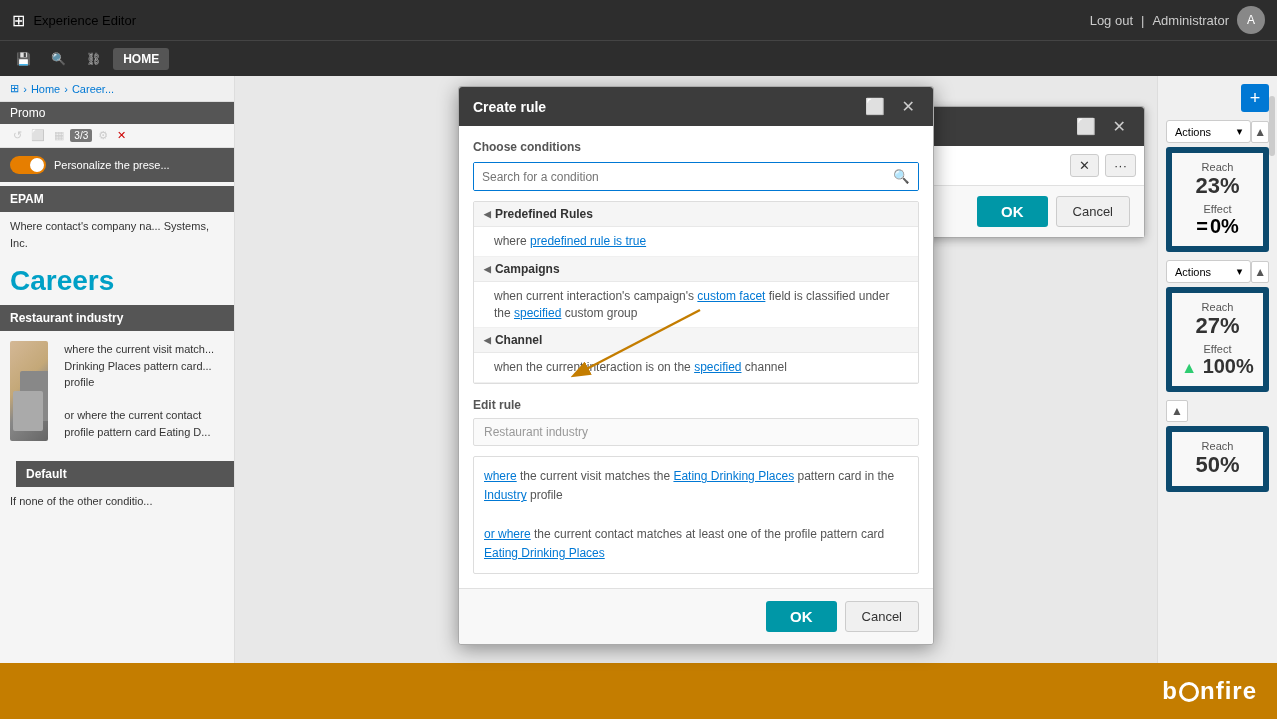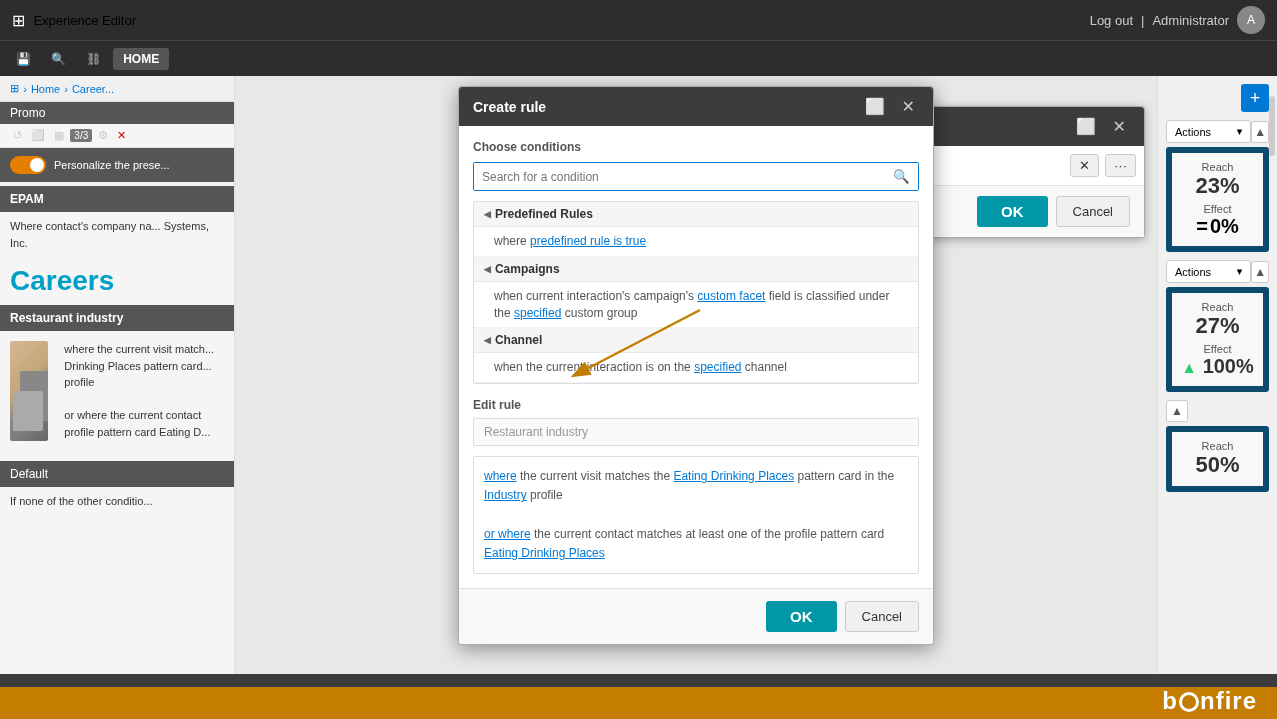"Default" .default-bar { font-weight: normal -> bold; margin-left: none -> 16px }
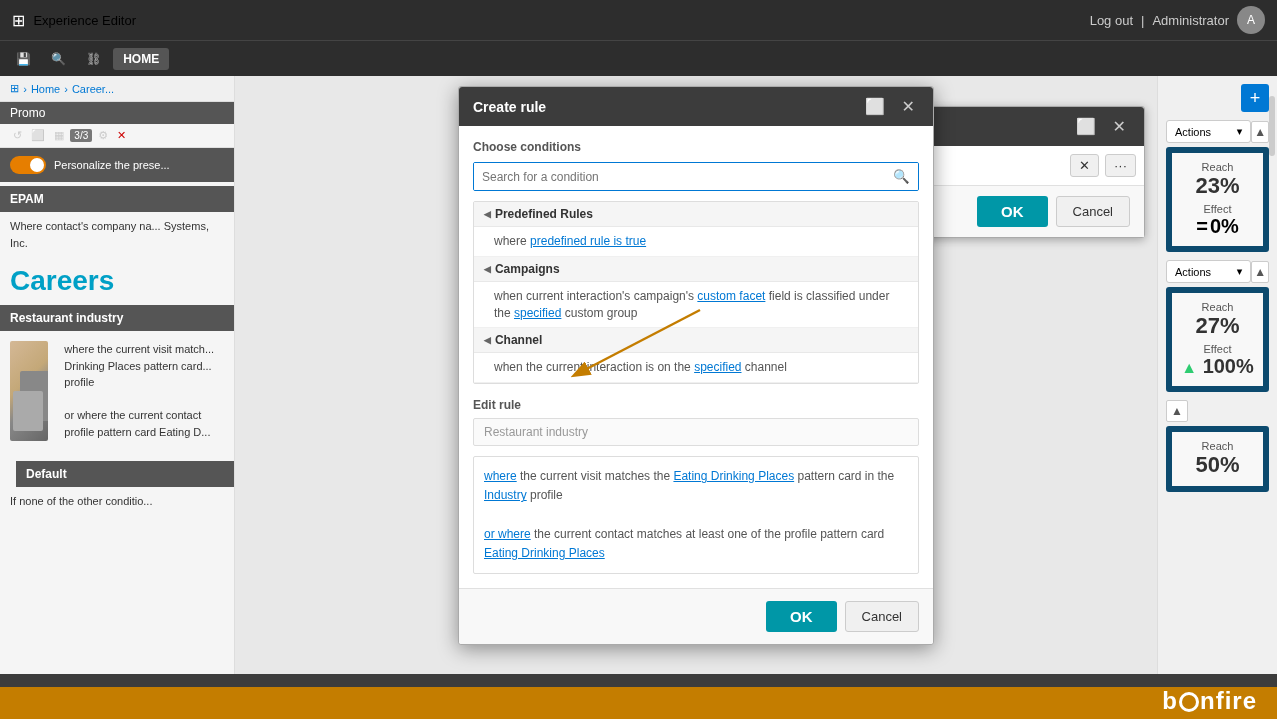"b nfire" .footer-bar { align-items: none -> center; height: 32px -> 56px }
